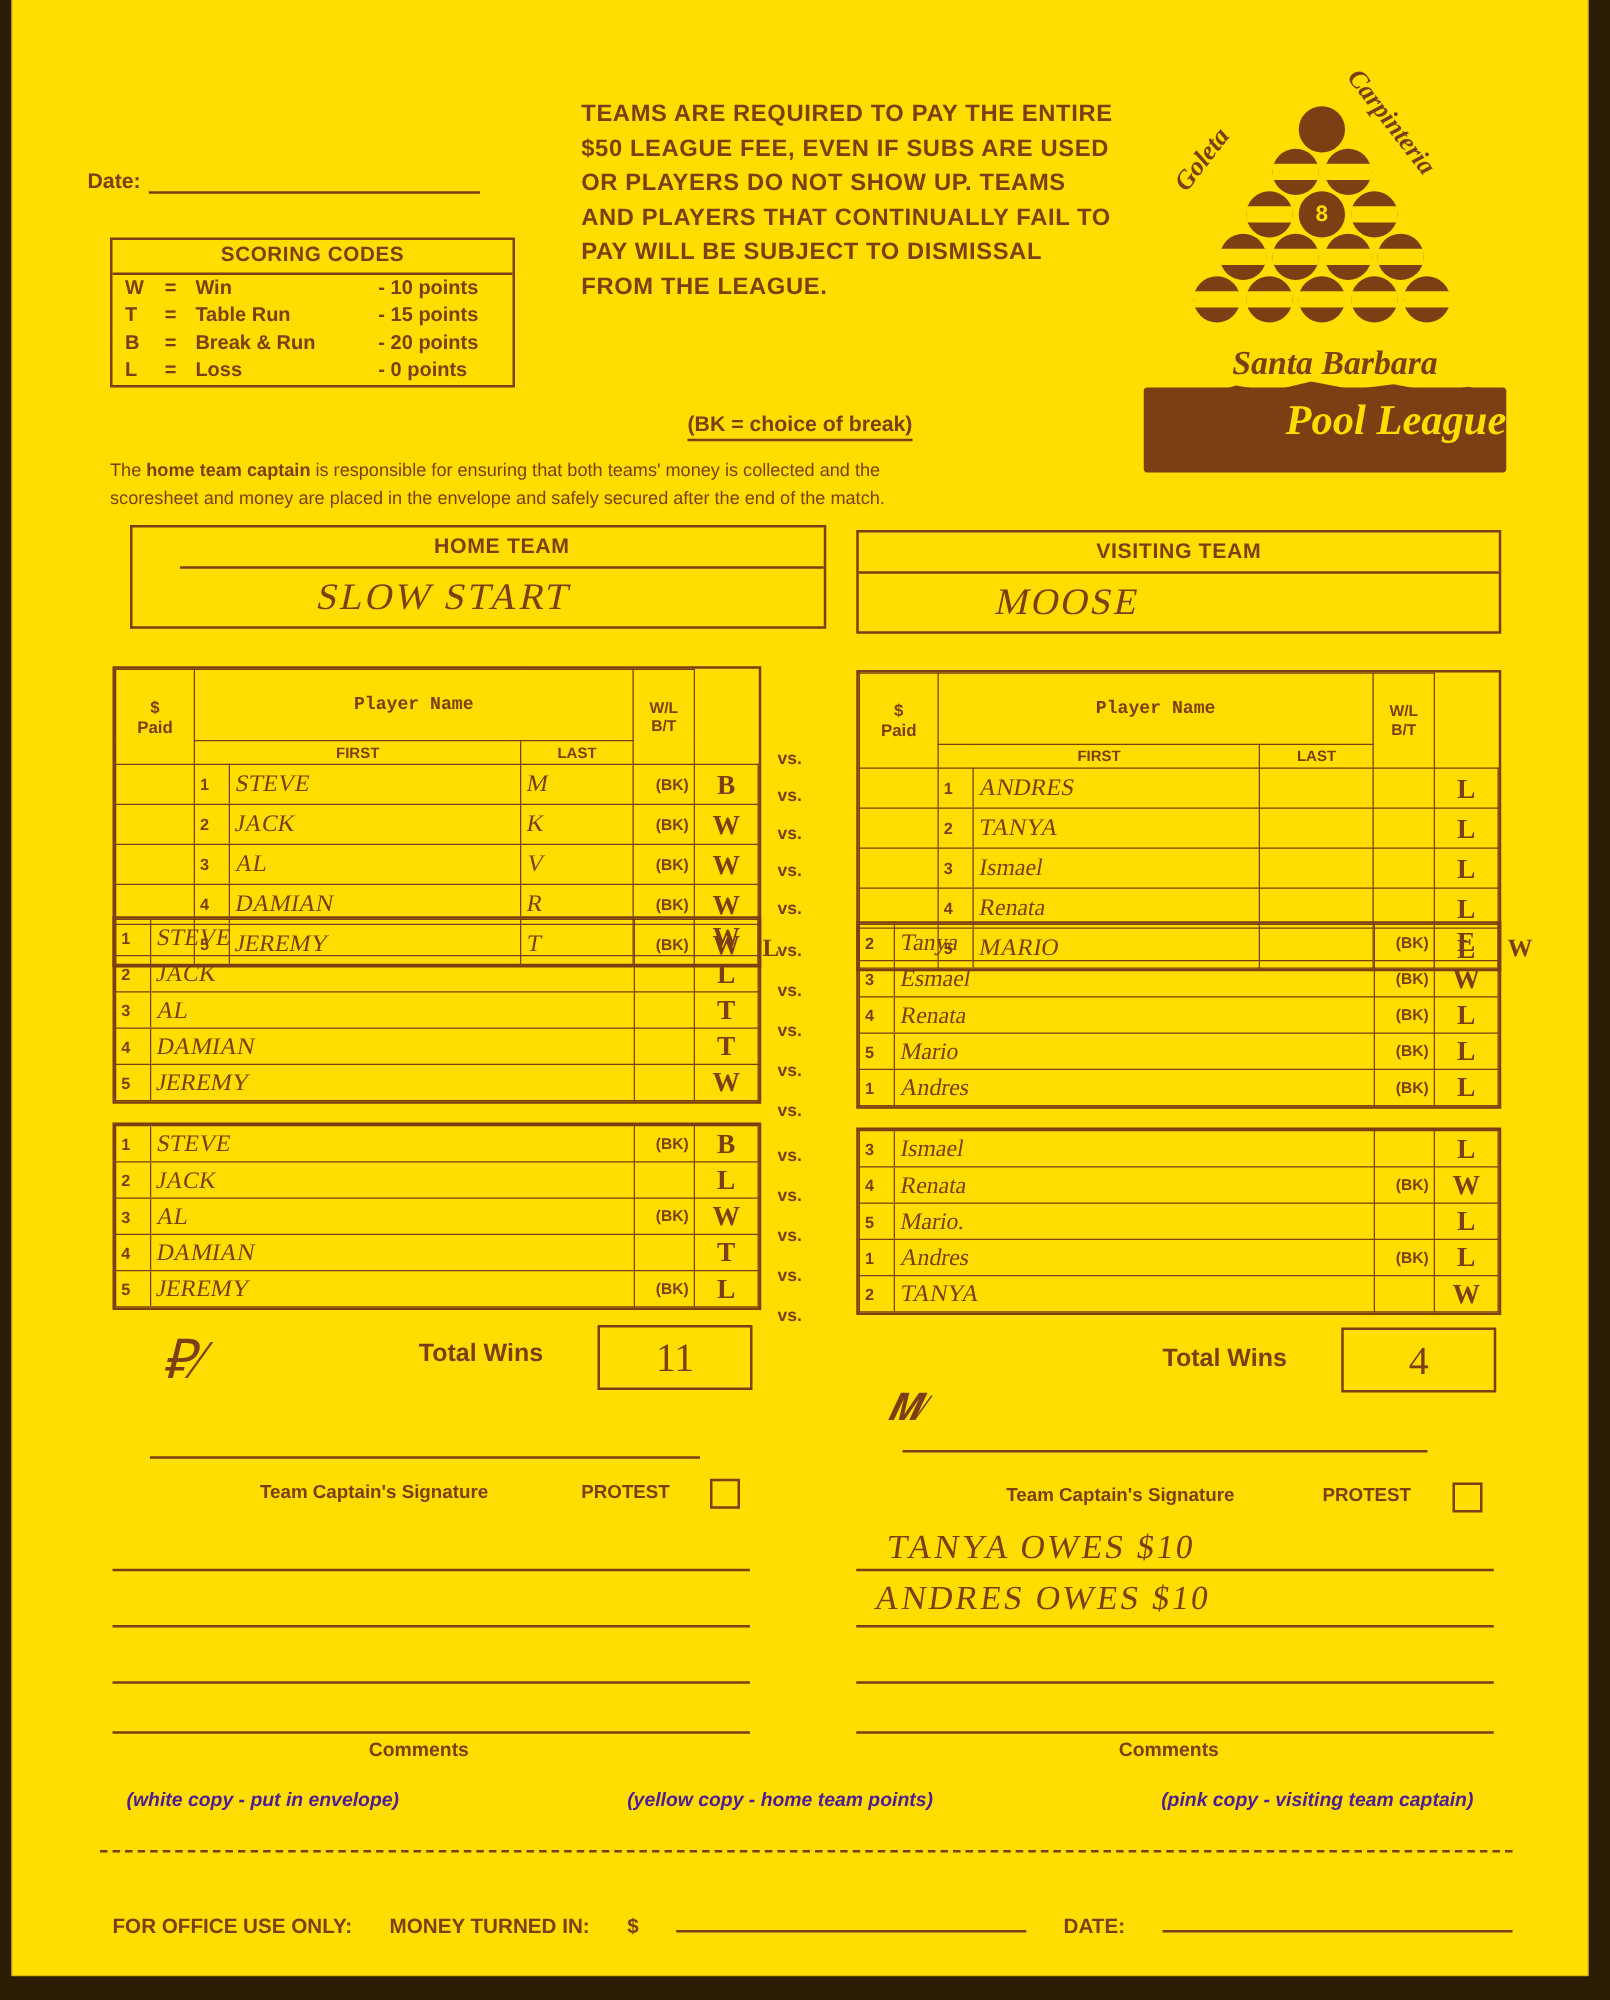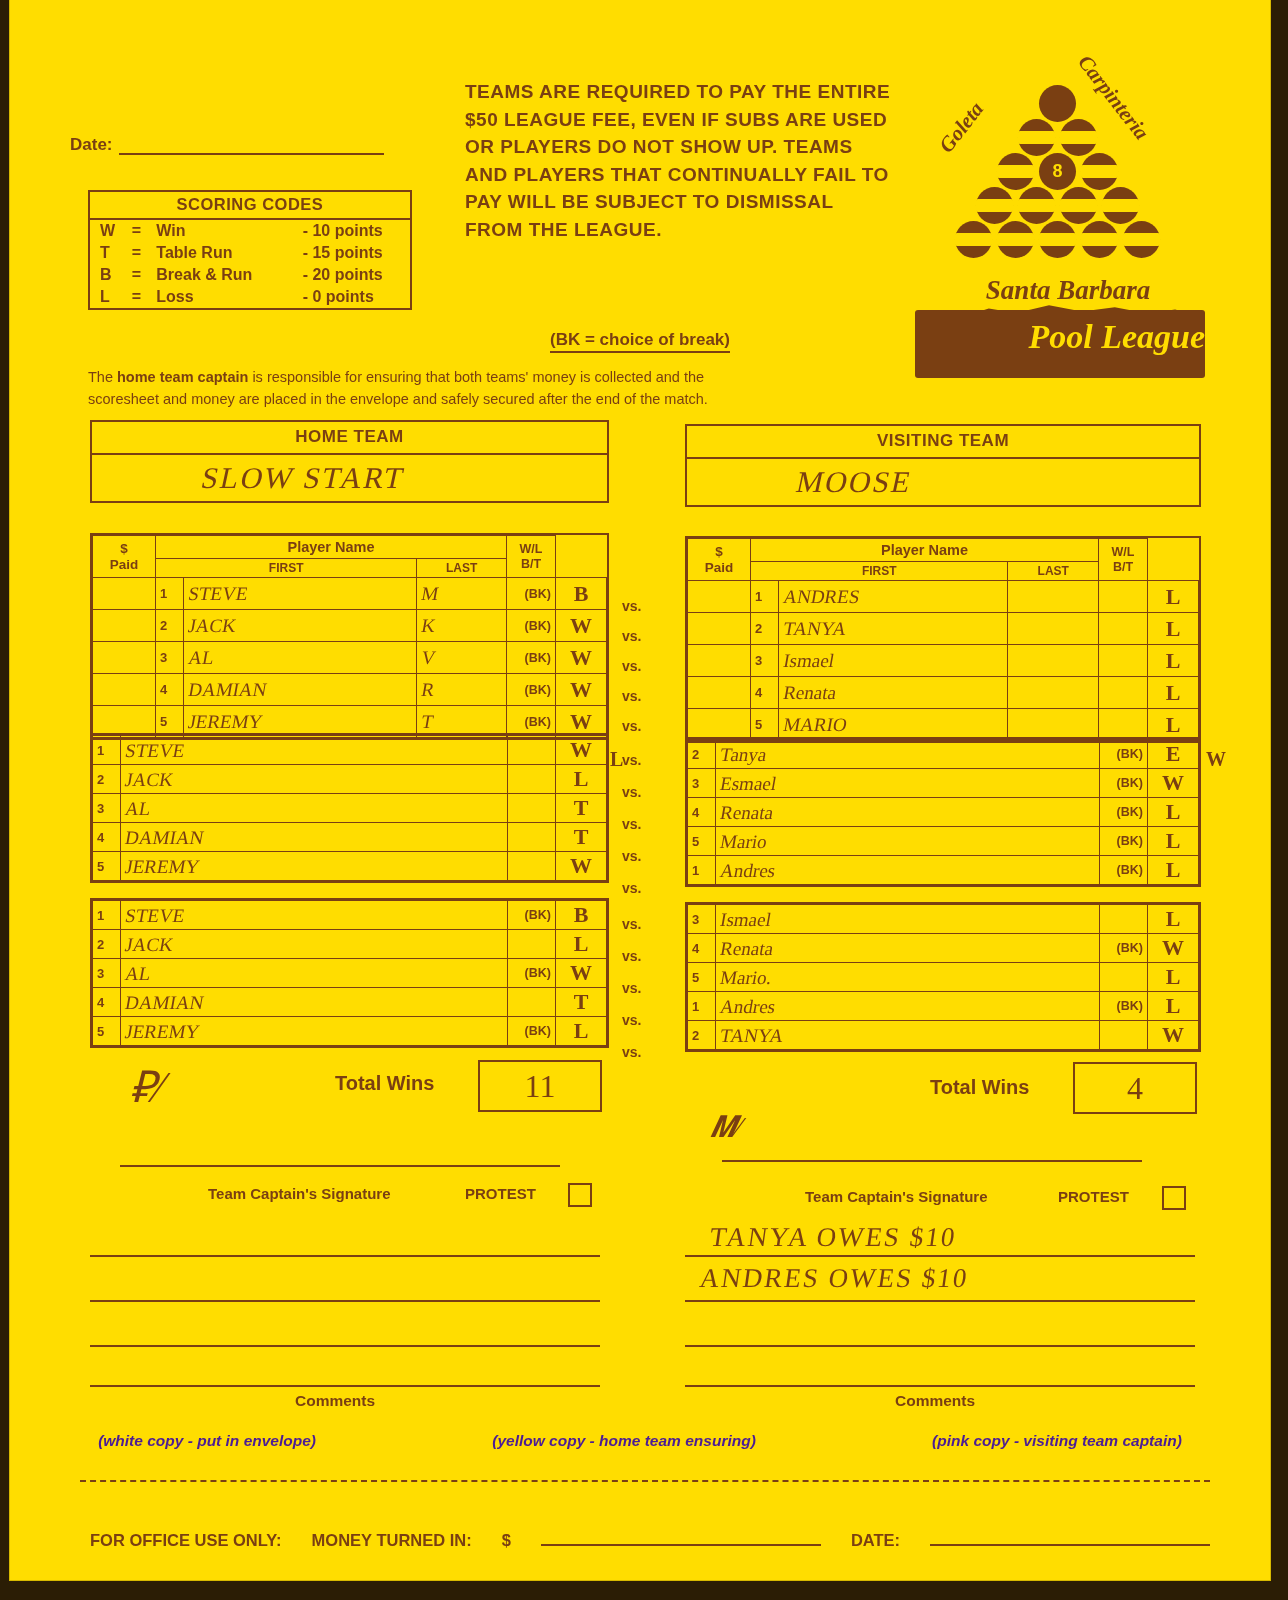"HOME TEAM" #home-team-box { left: 80px -> 94px; padding-left: none -> 38px }
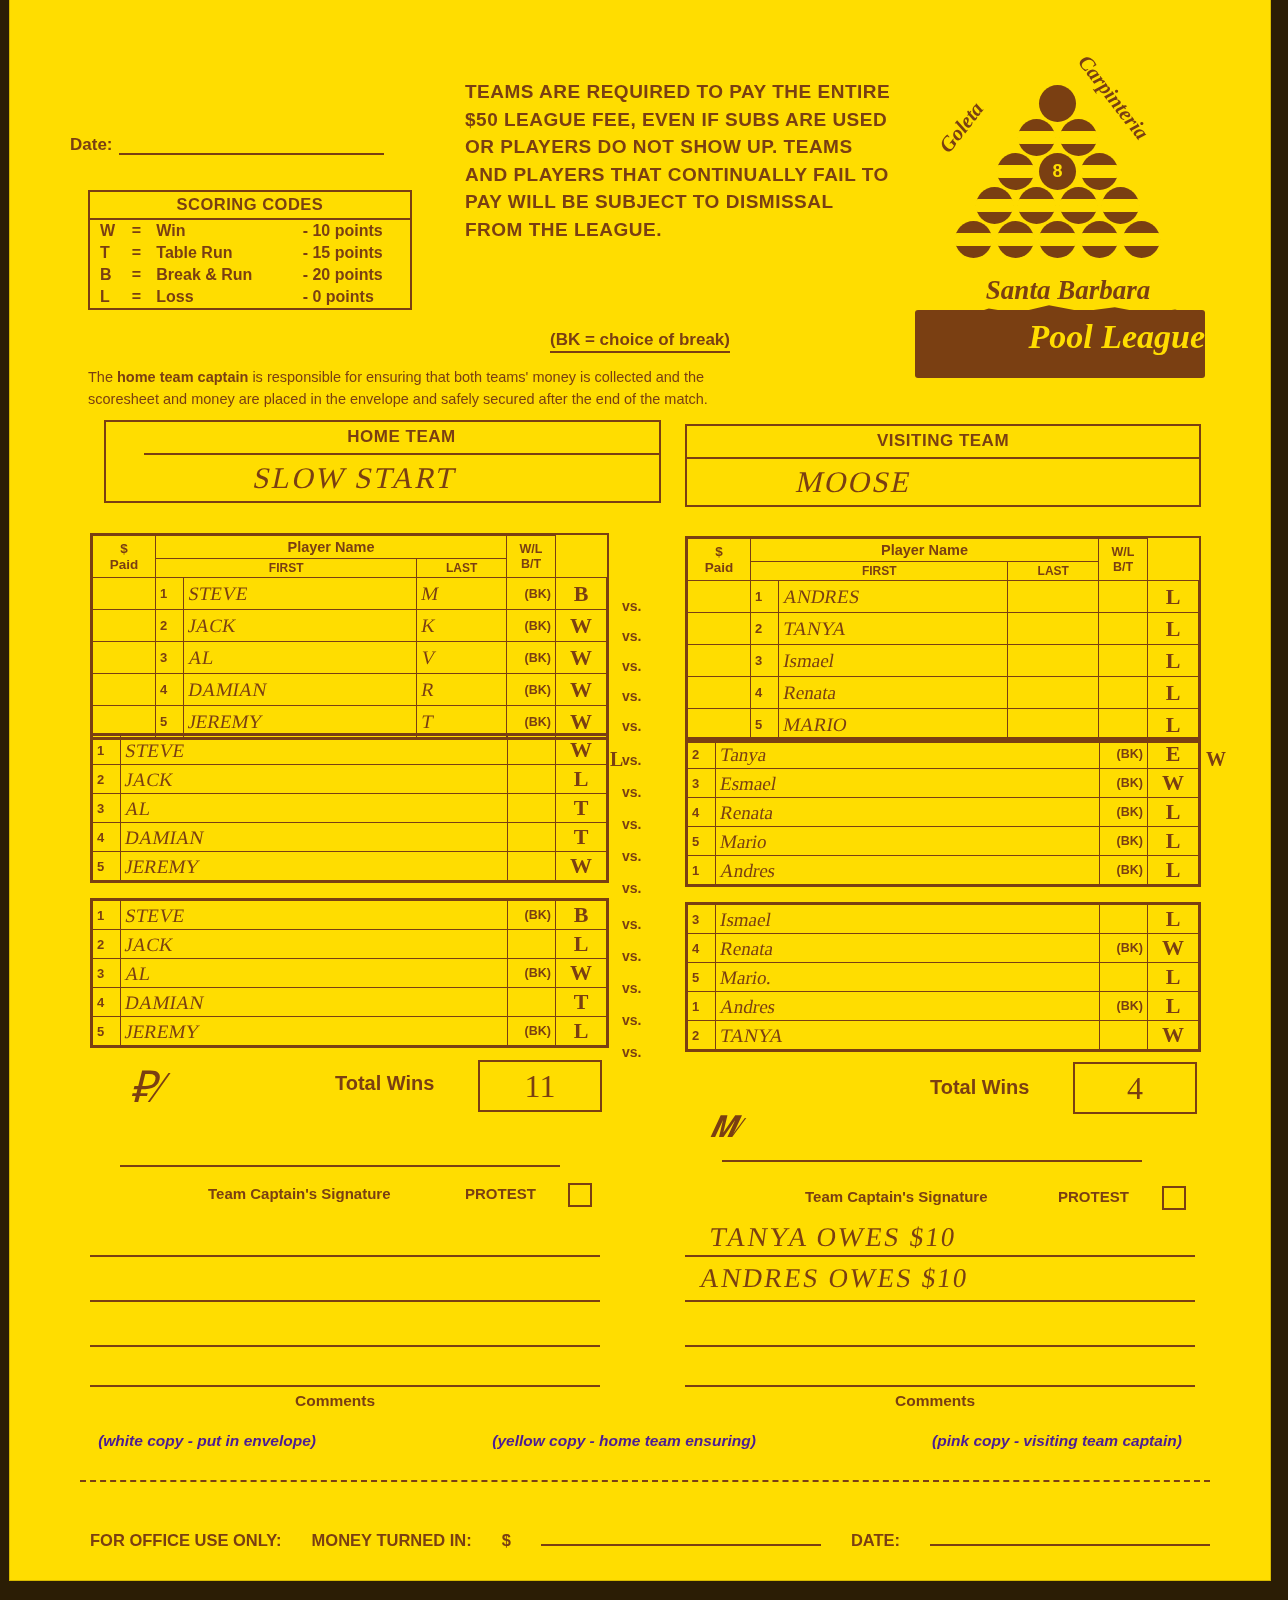"Player Name" .hdr-name { font-family: none -> Liberation Mono, monospace; padding: 3px 0 -> 20px 0 }
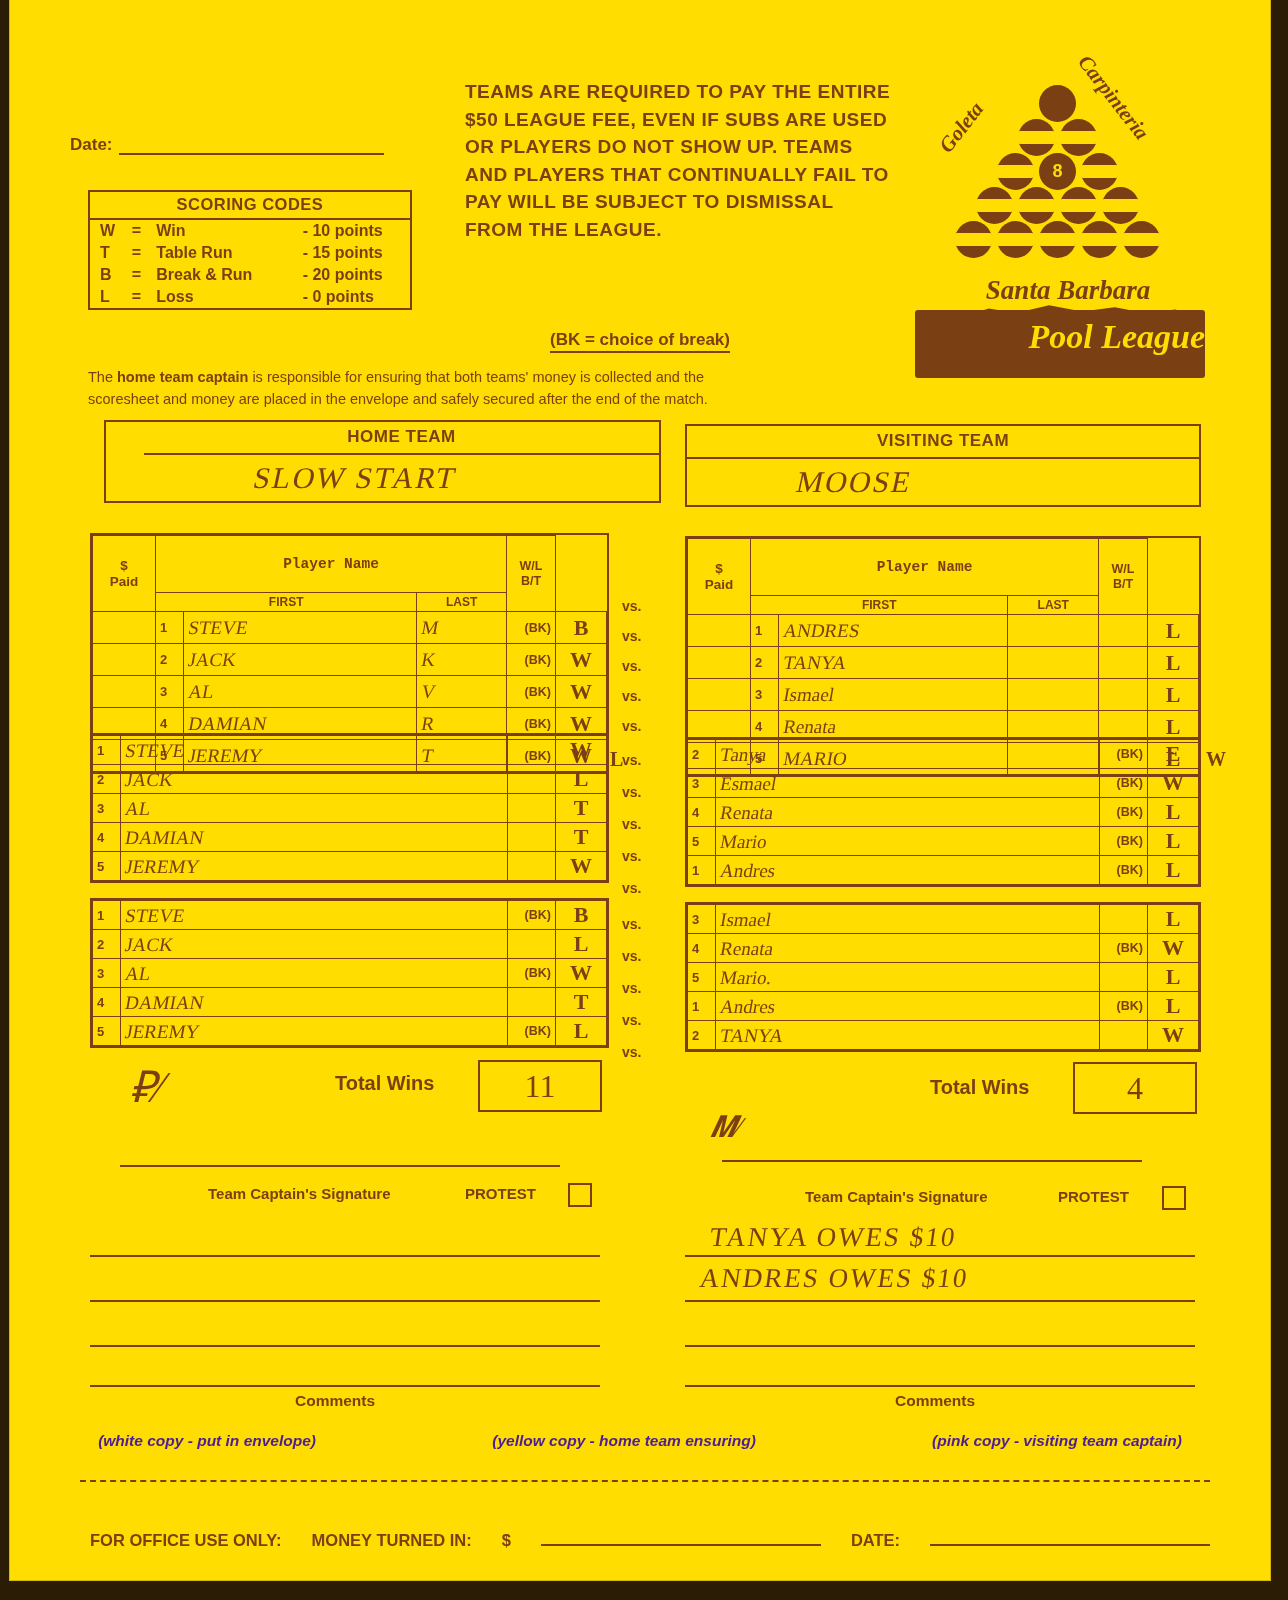"(yellow copy - home team" span { text: ensuring -> points }
